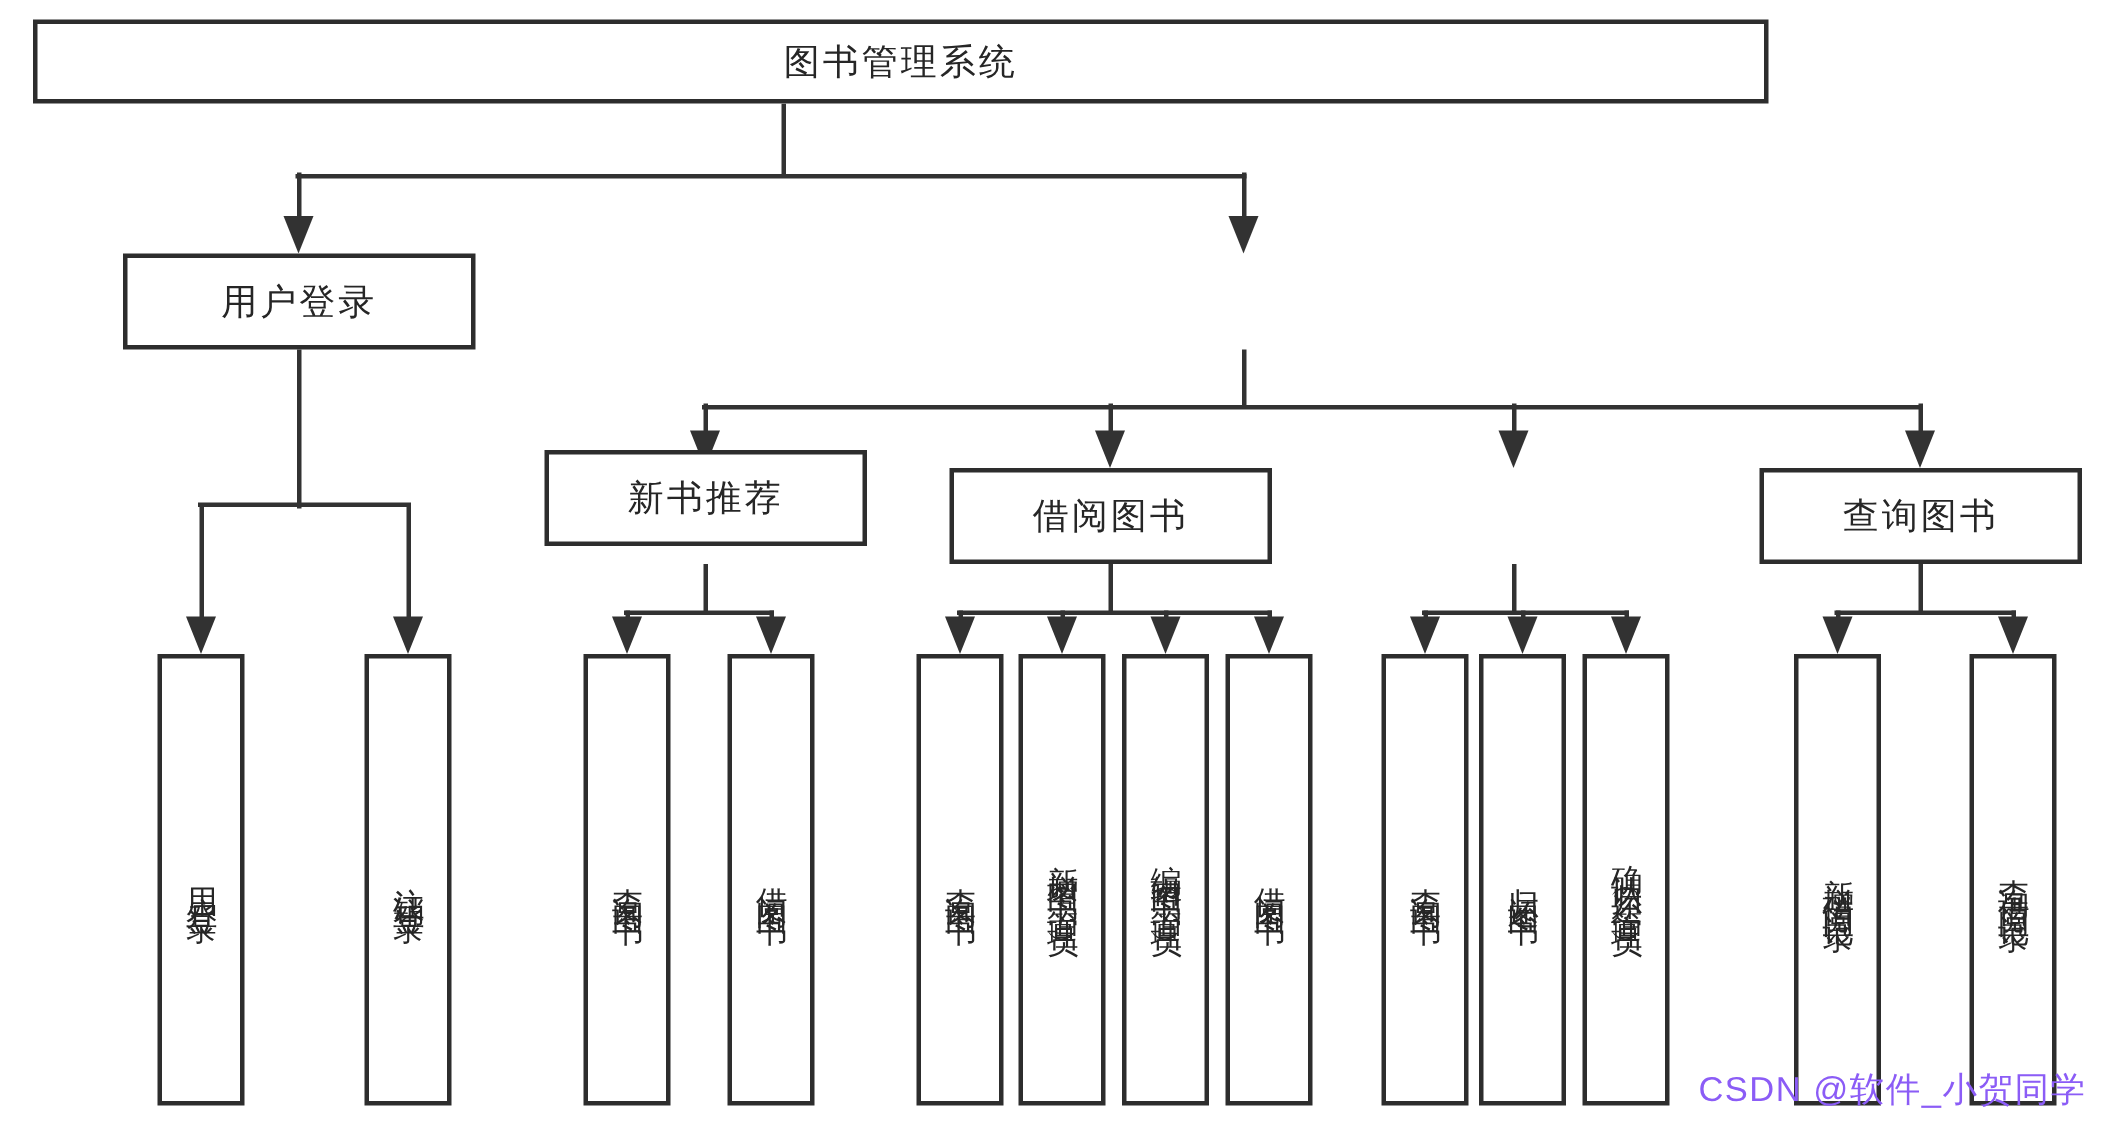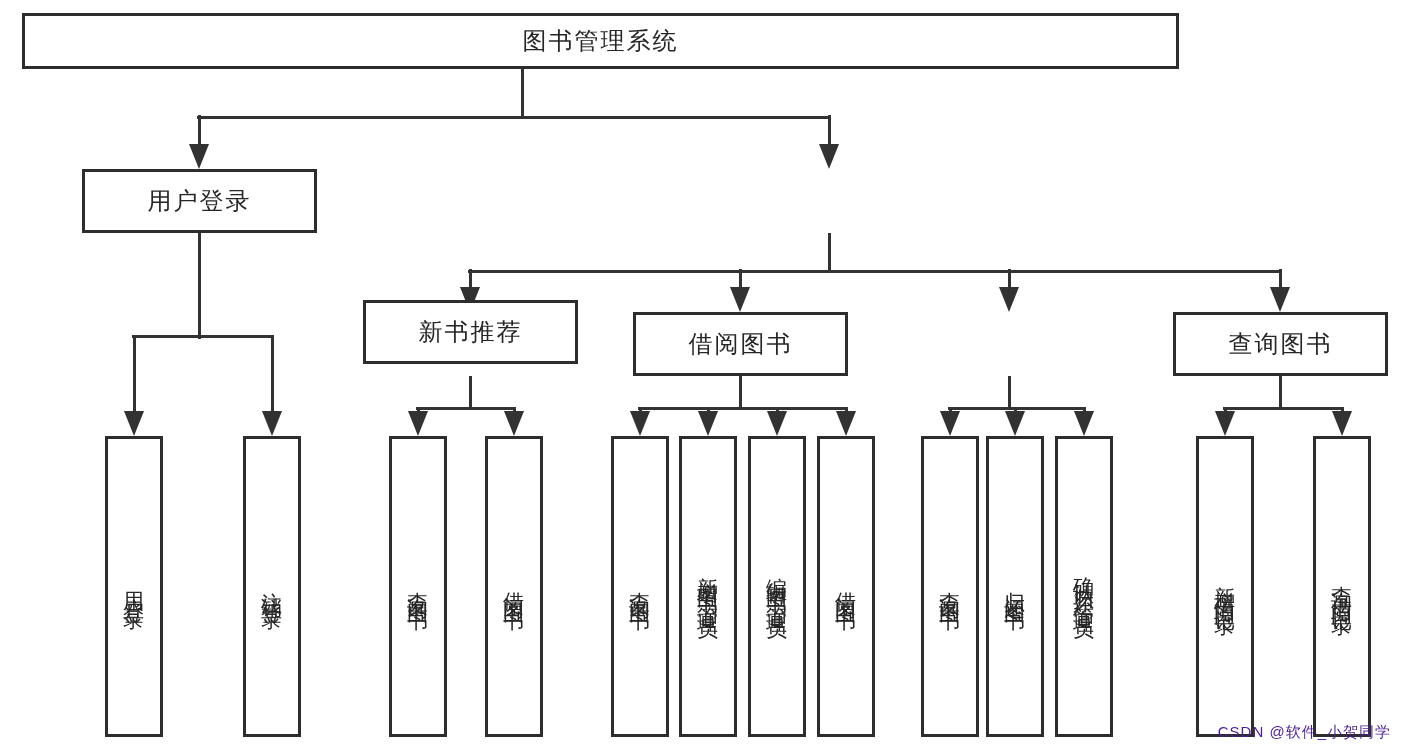"CSDN @软件_小贺同学" #watermark { color: #4c1d95 -> #8b5cf6; font-size: 15px -> 23px }
